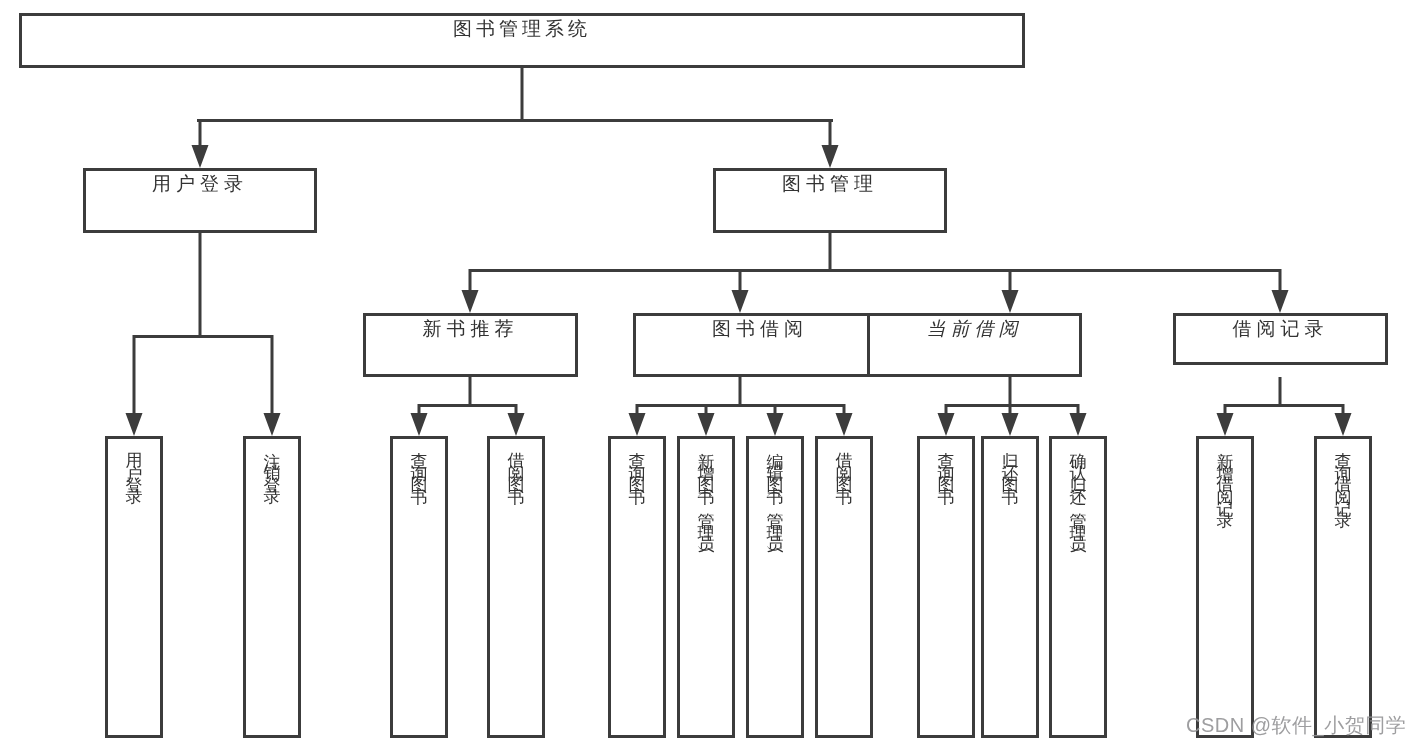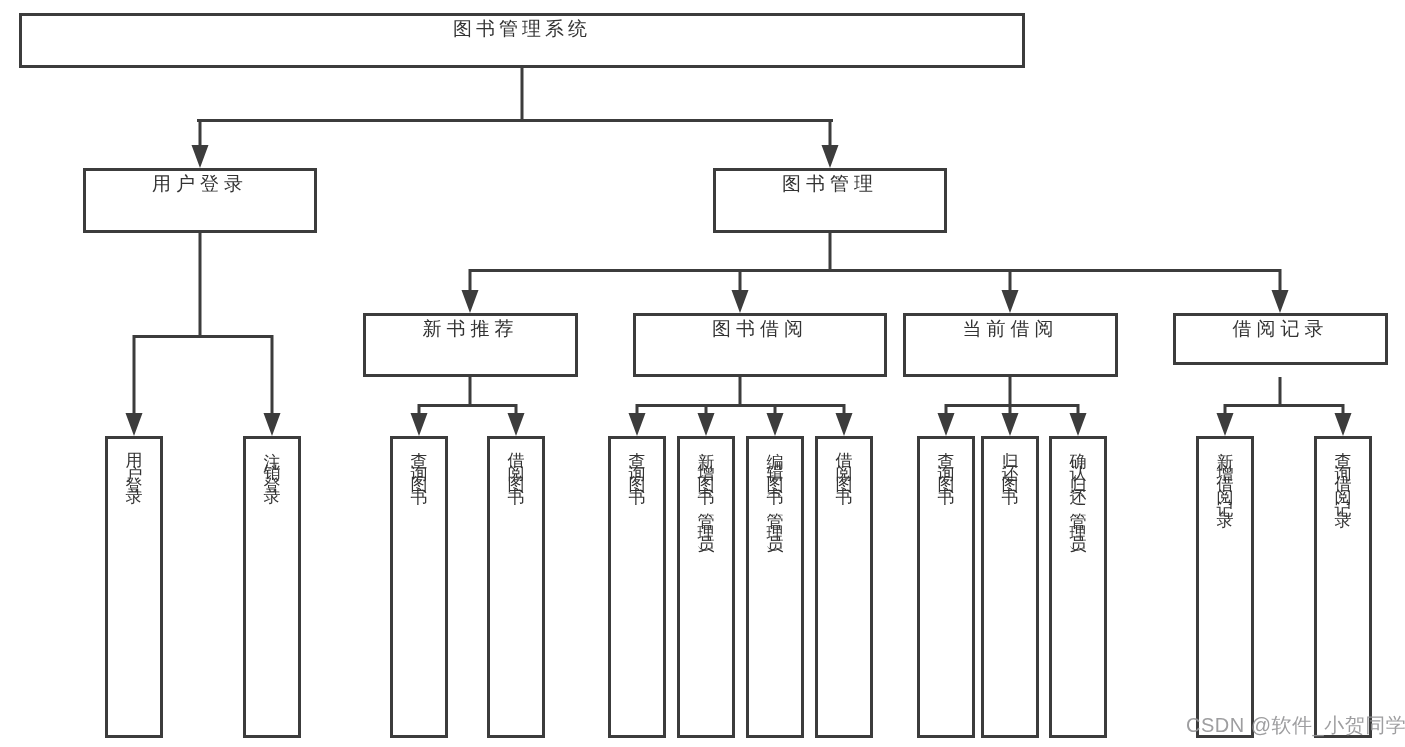"当前借阅" div.box { font-style: none -> italic; left: 903px -> 867px }
